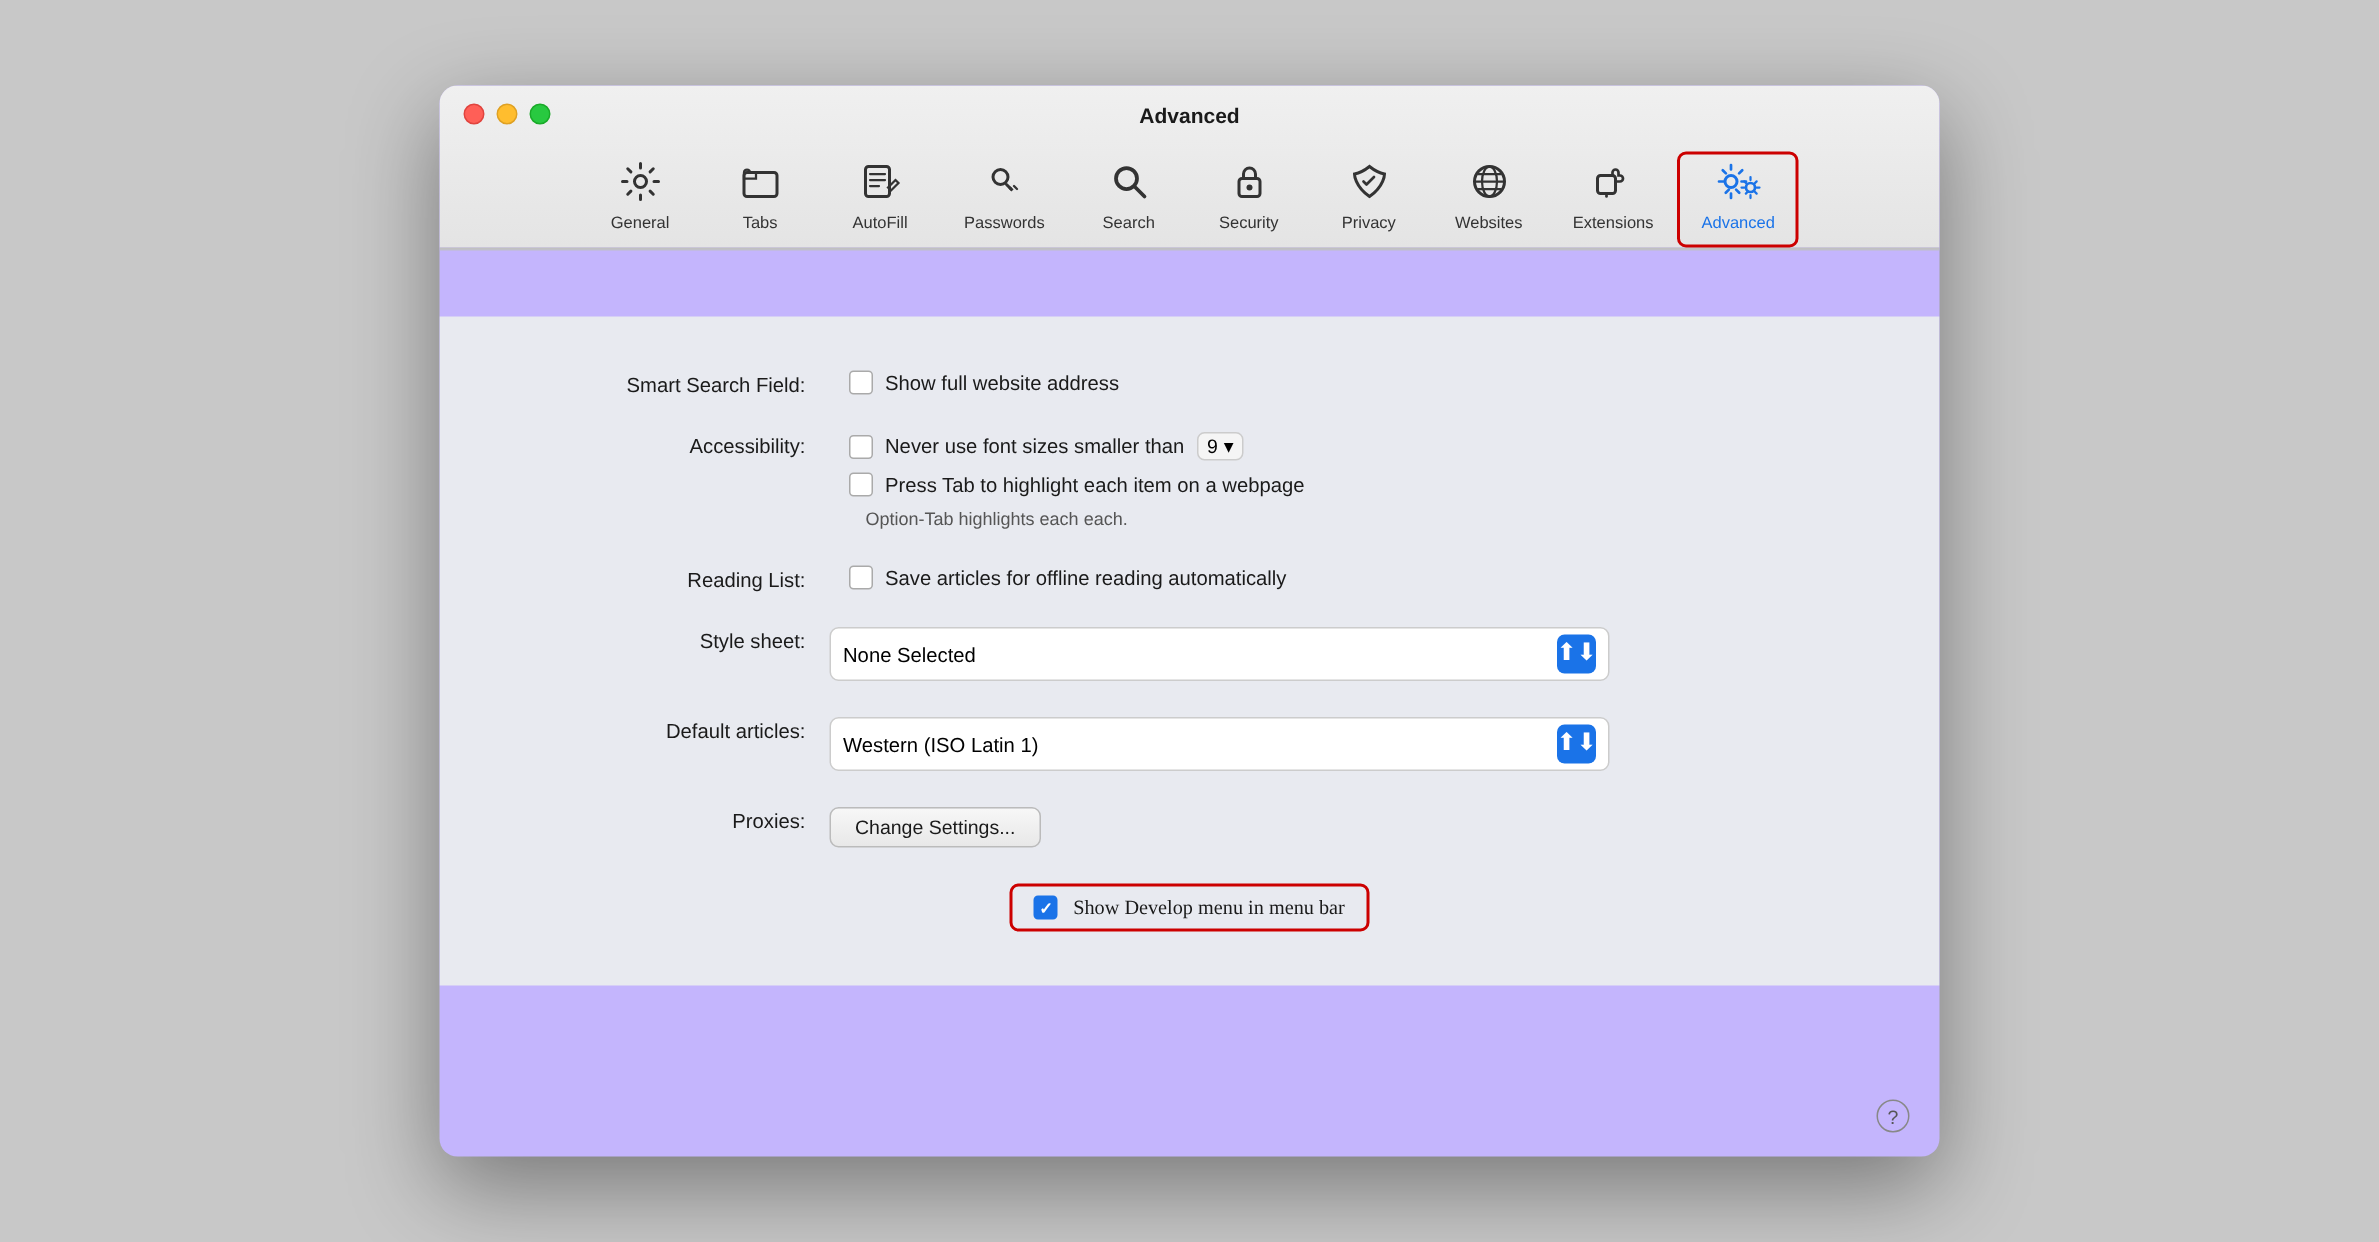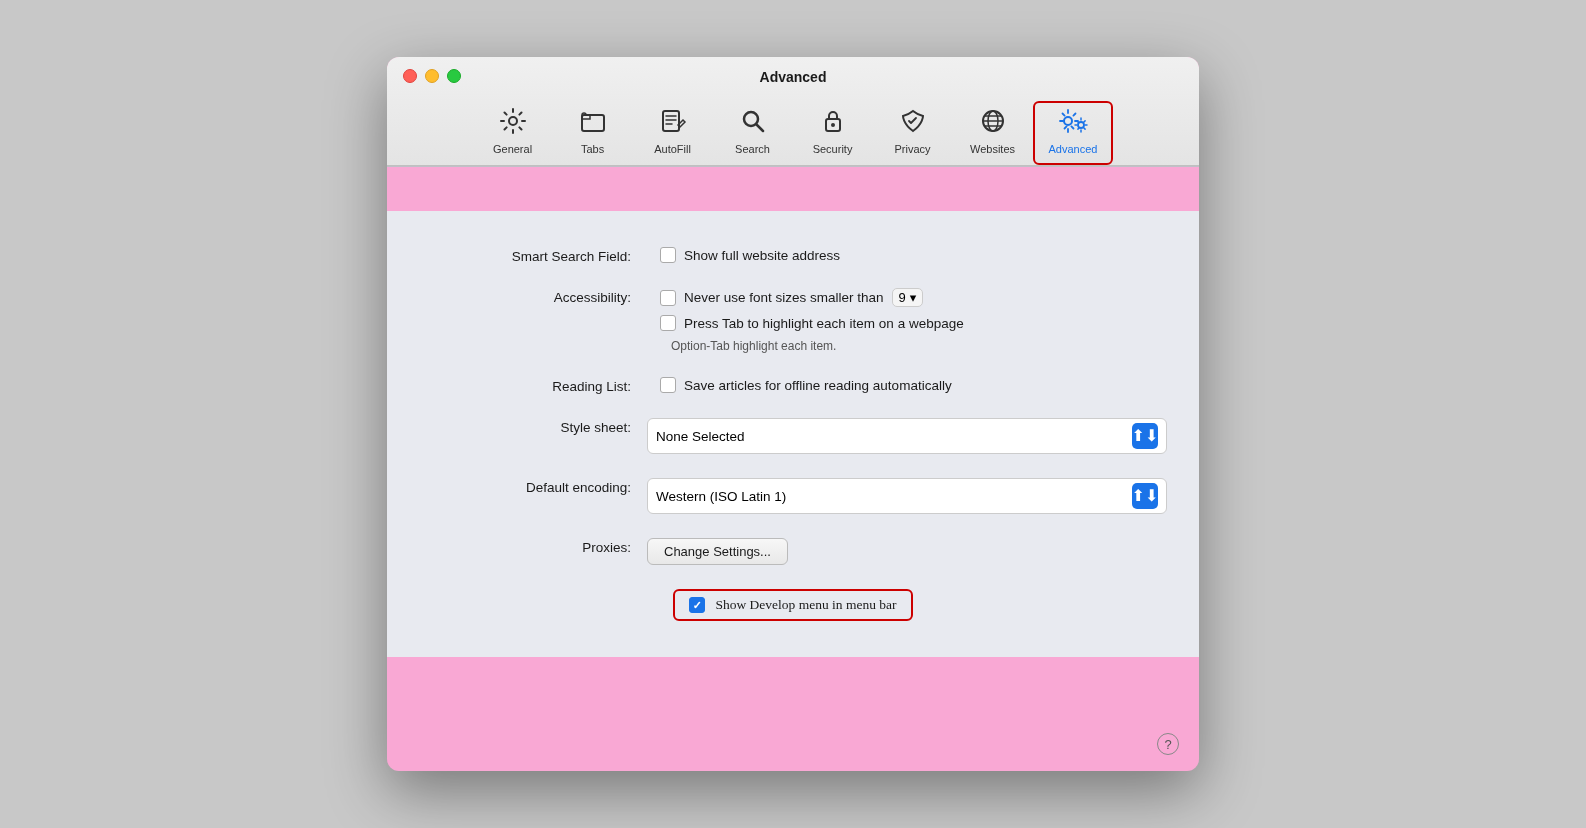"Advanced" .window { background: #f9a8d4 -> #c4b5fd; width: 812px -> 1000px }
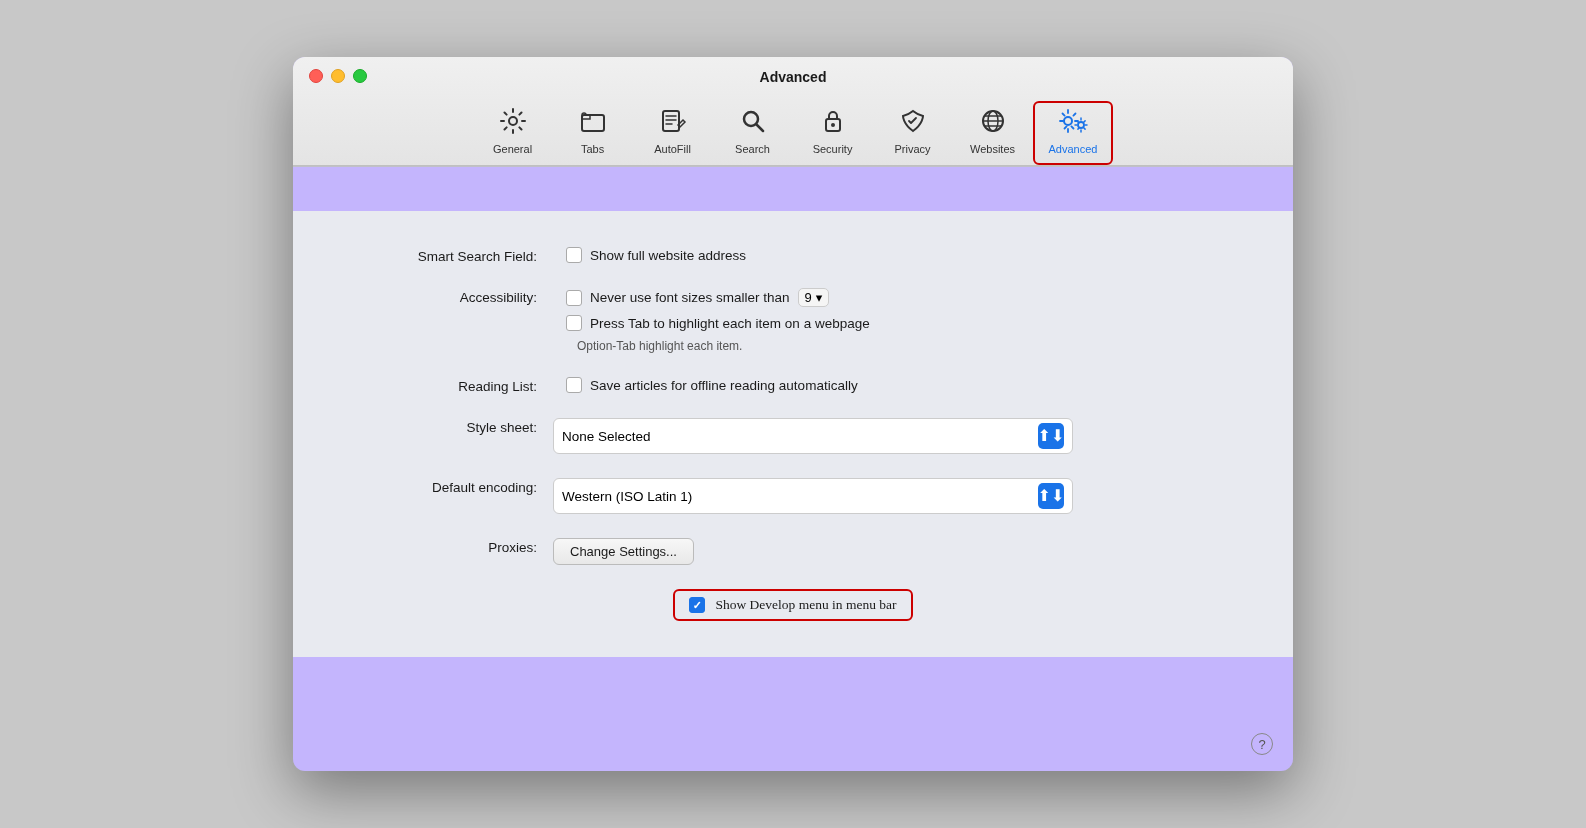"Passwords" div.tab-item { html: none -> <div> <div> <svg> <circle></circle> <path></path> <line></line> <line></line> </svg> </div> <span>Passwords</span> </div> }
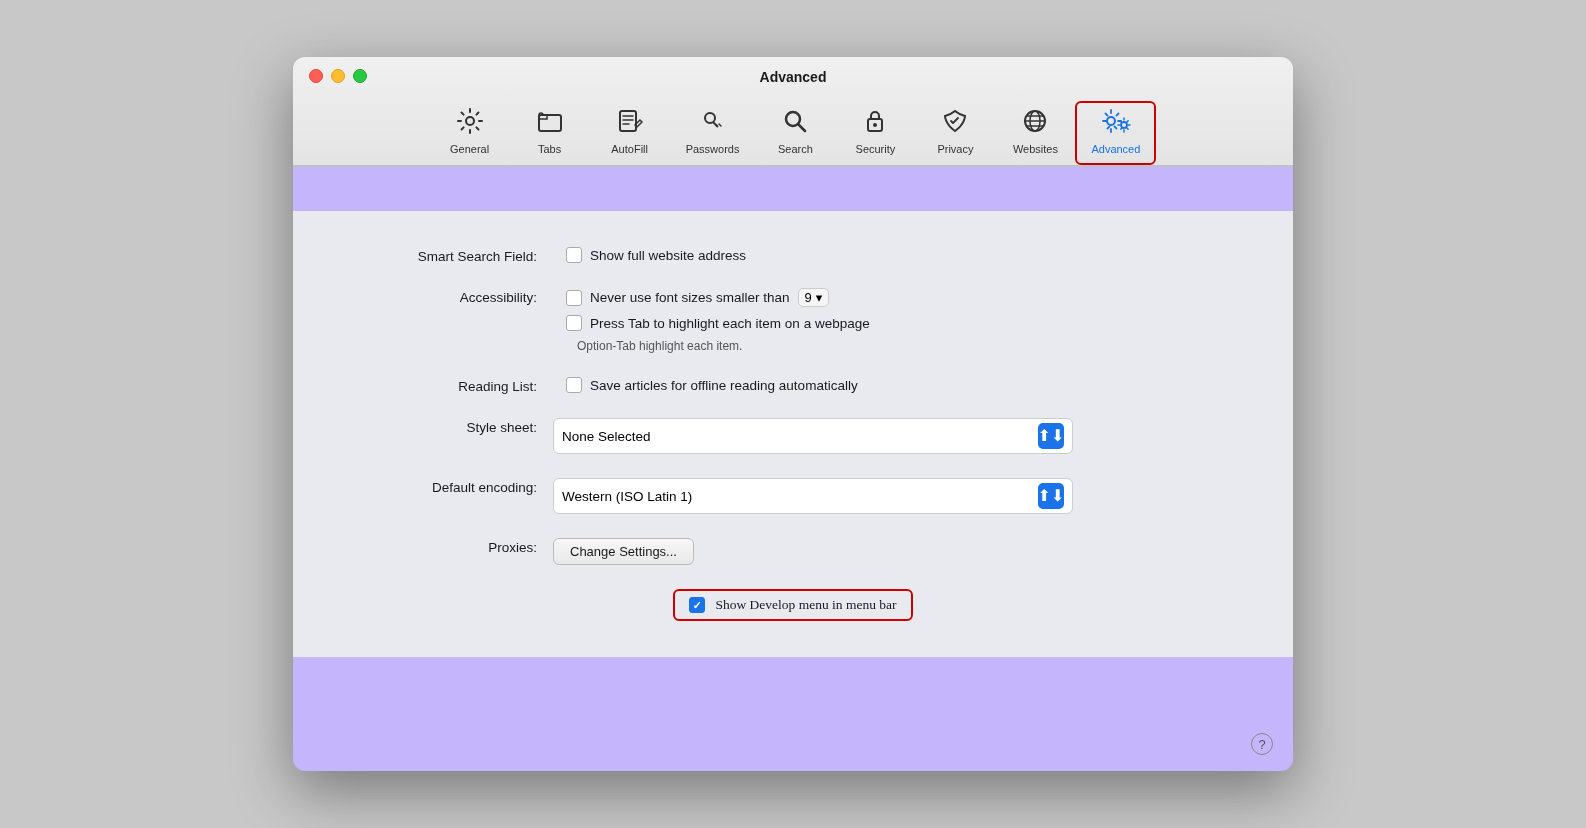"Extensions" div.tab-item { html: none -> <div> <div> <svg> <rect></rect> <path></path> <path></path> </svg> </div> <span>Extensions</span> </div> }
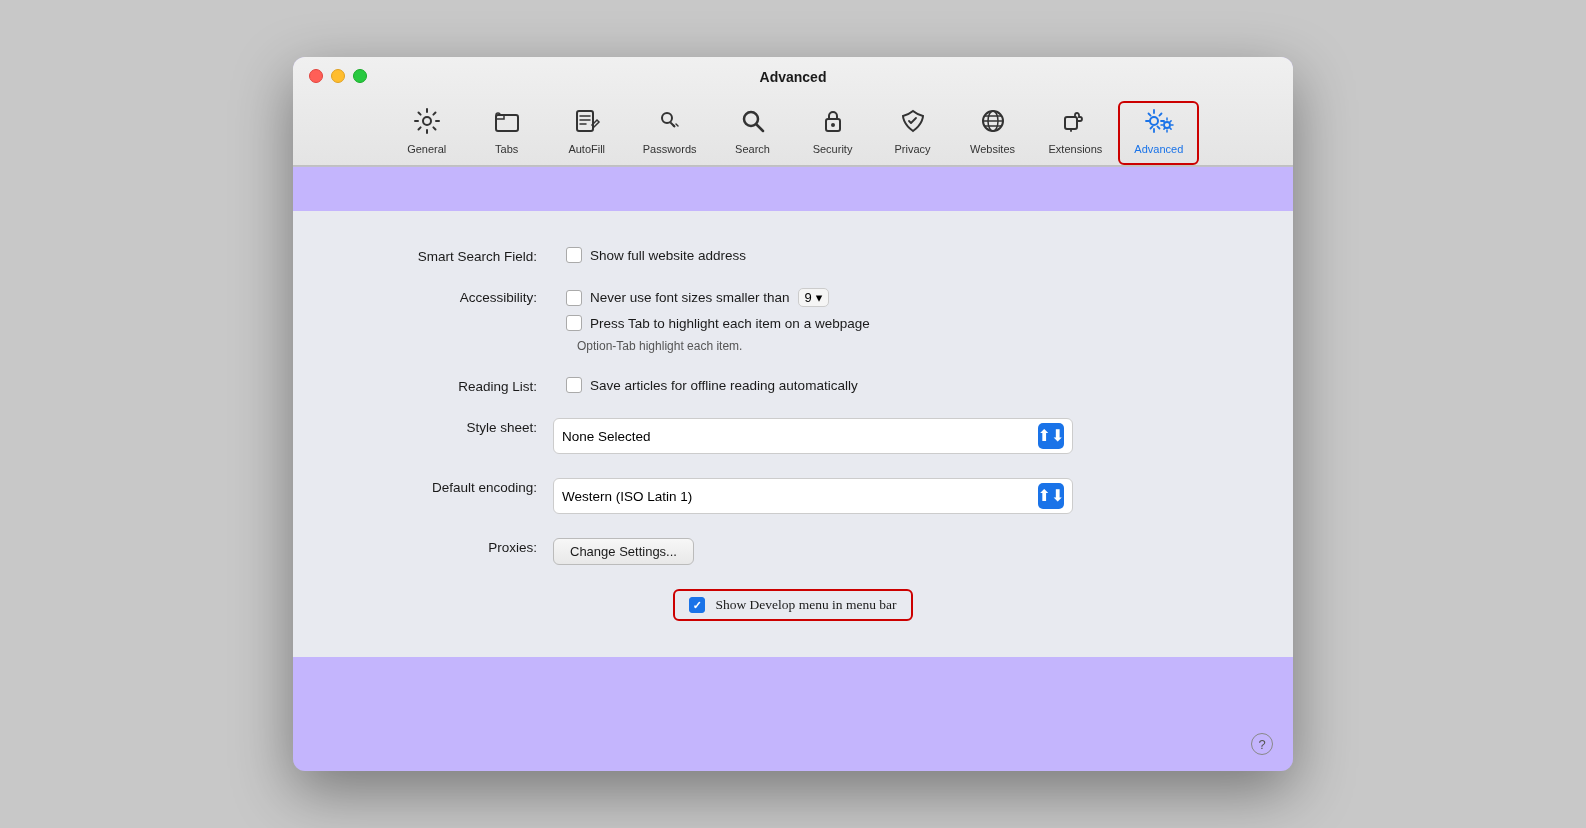"Option-Tab highlight each item." div.hint-text { text: highlight each item -> highlights each each }
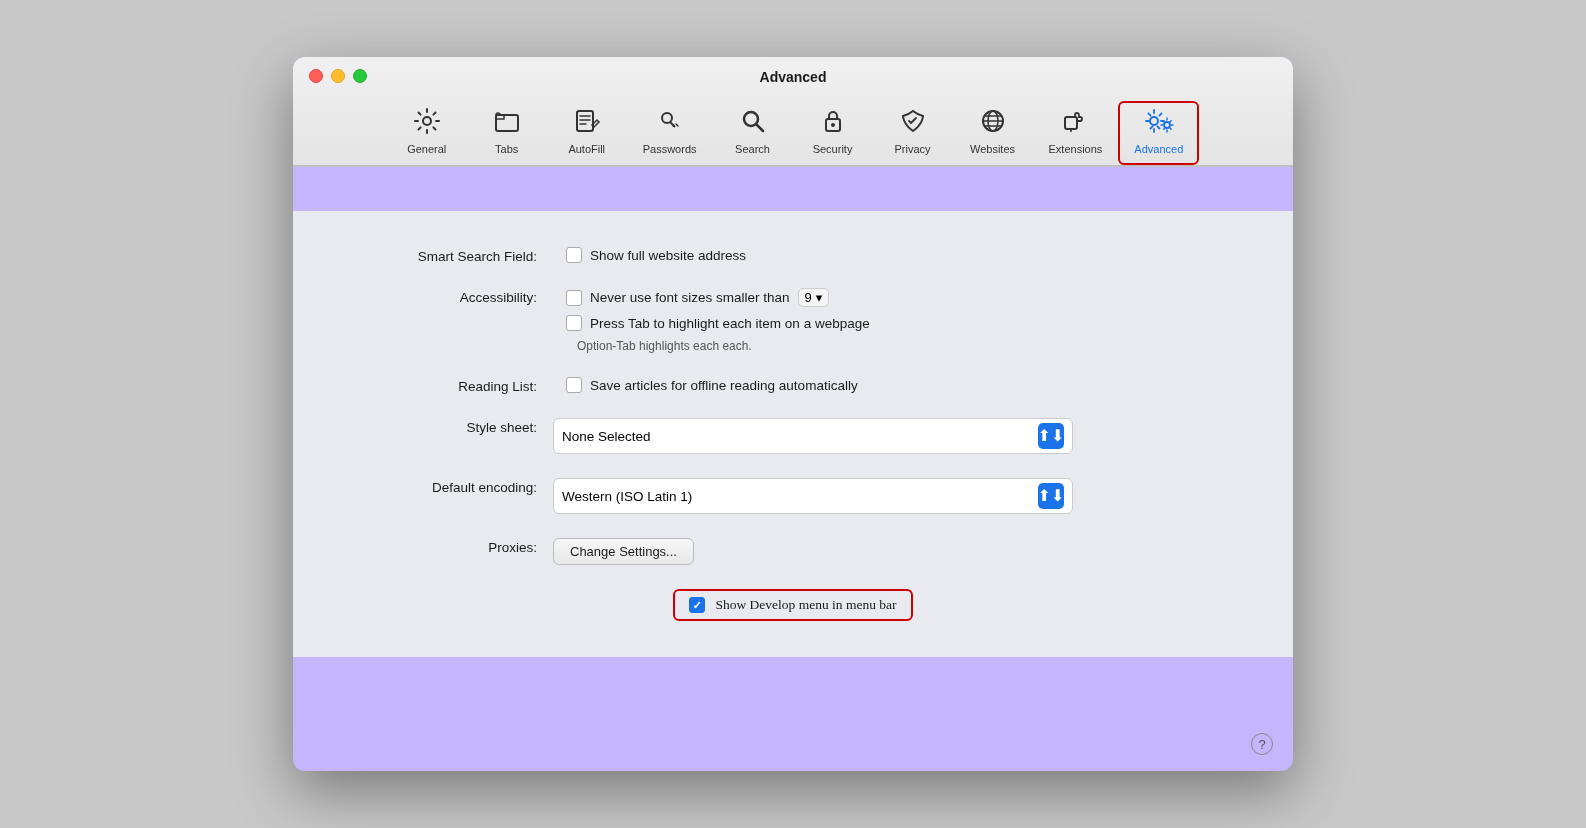"Default encoding:" div.setting-label { text: encoding -> articles }
